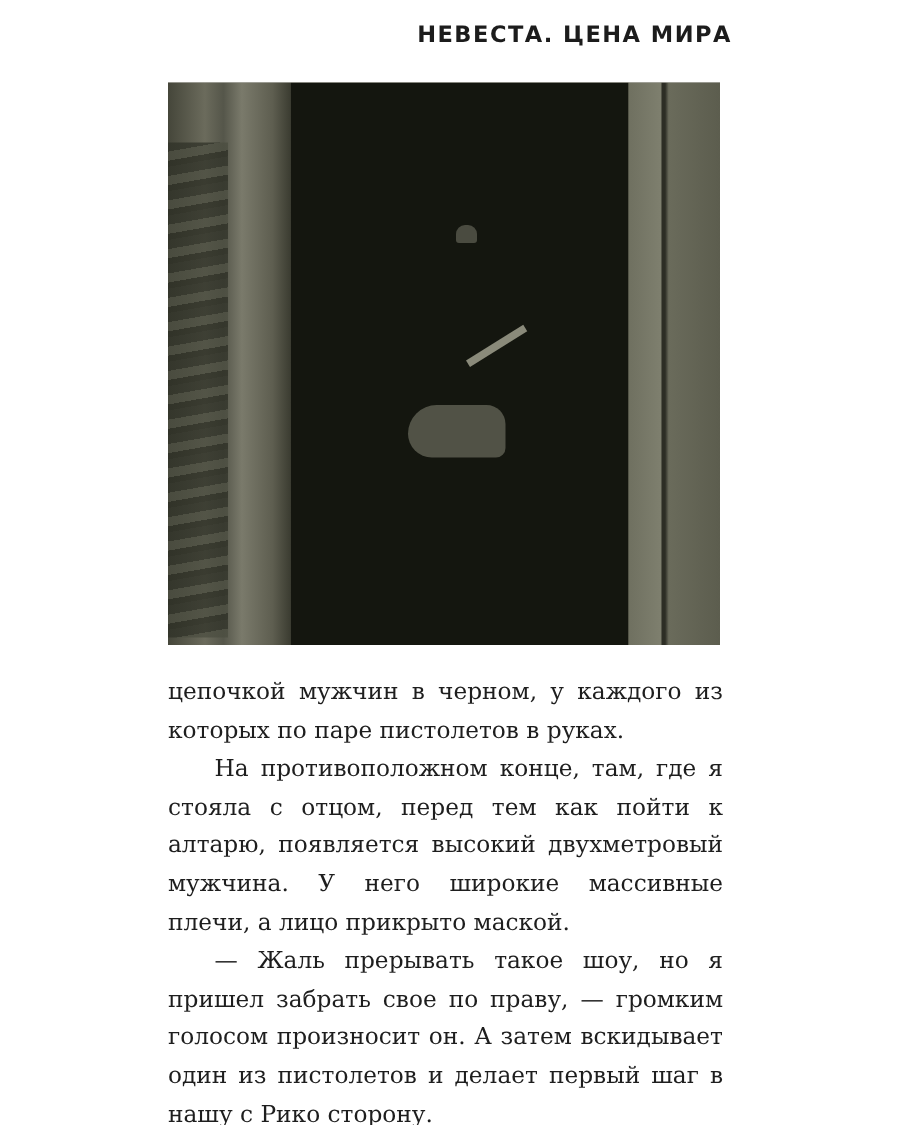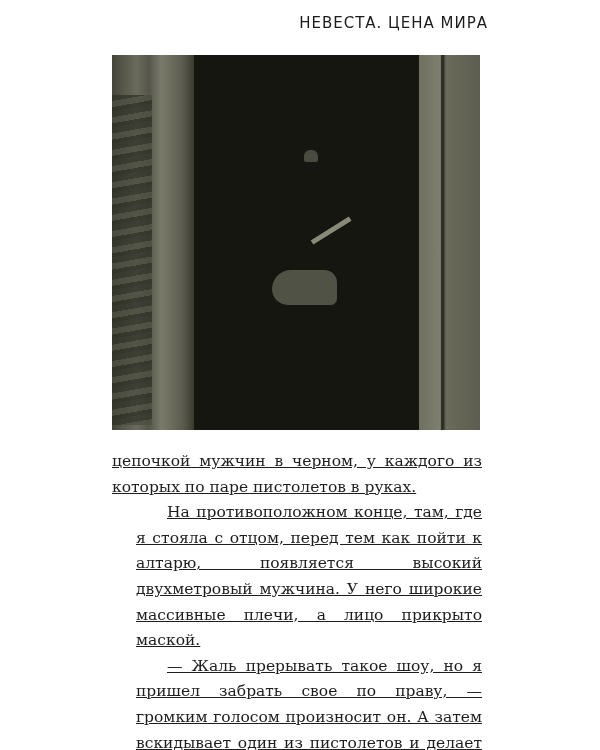"НЕВЕСТА. ЦЕНА МИРА" .running-head { font-weight: 400 -> 700 }
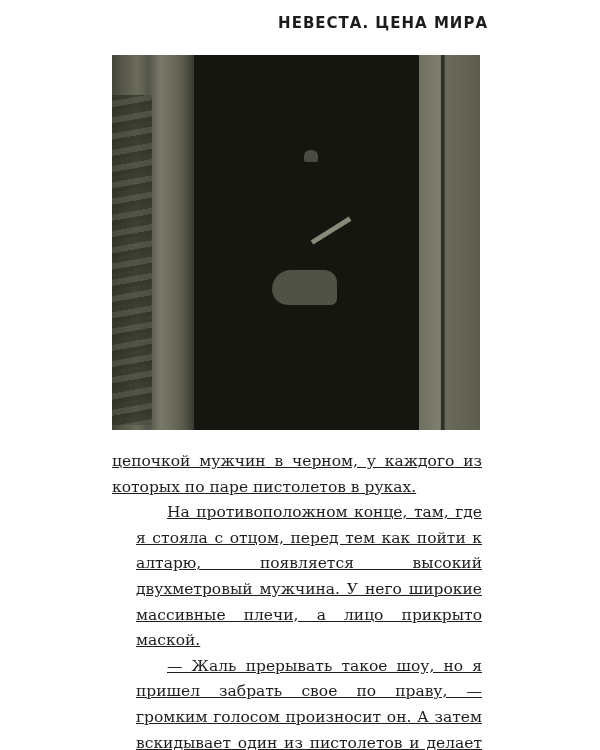"цепочкой мужчин в черном, у" .text p { text-decoration: underline -> none }
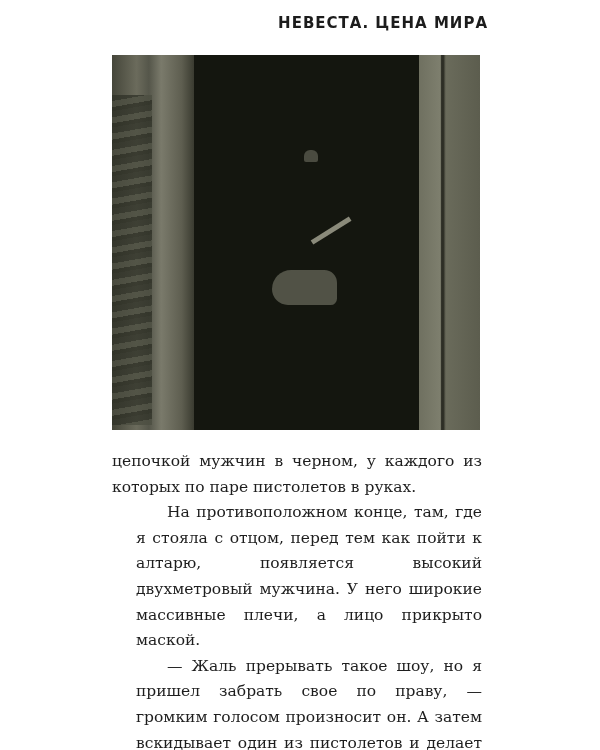"На противоположном конце, там, где" .text p.indent { margin-left: 24px -> none }
